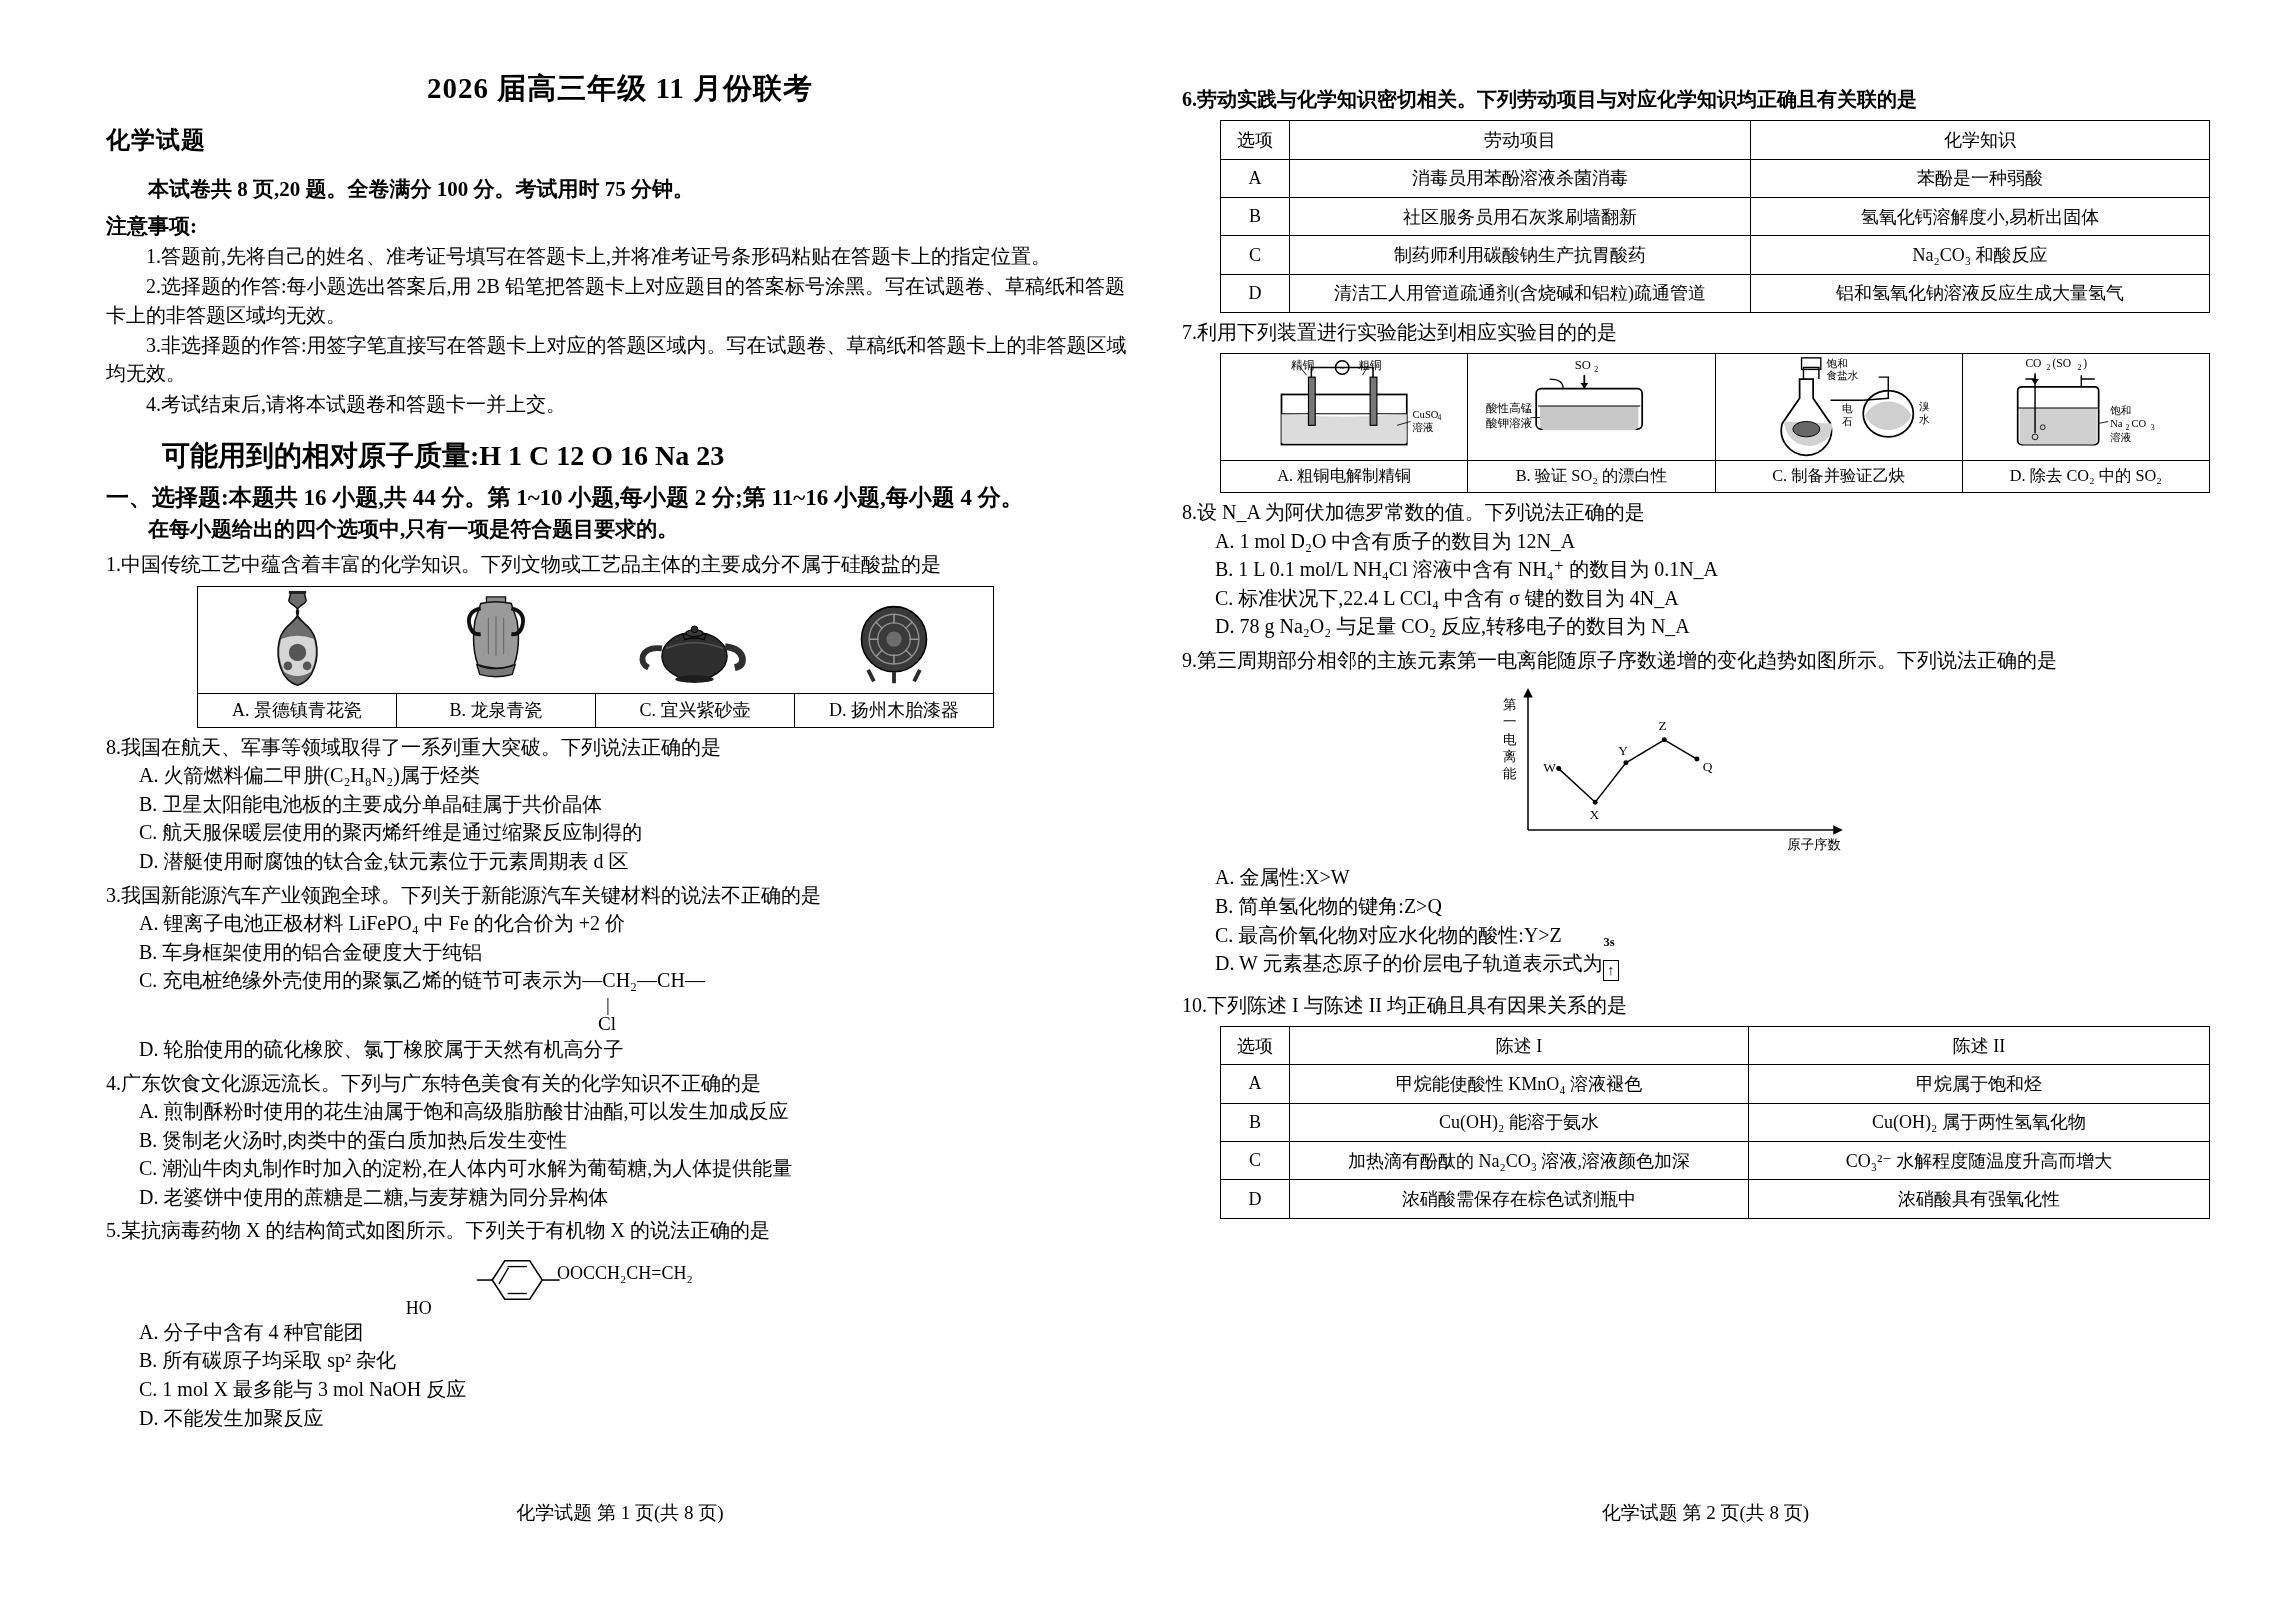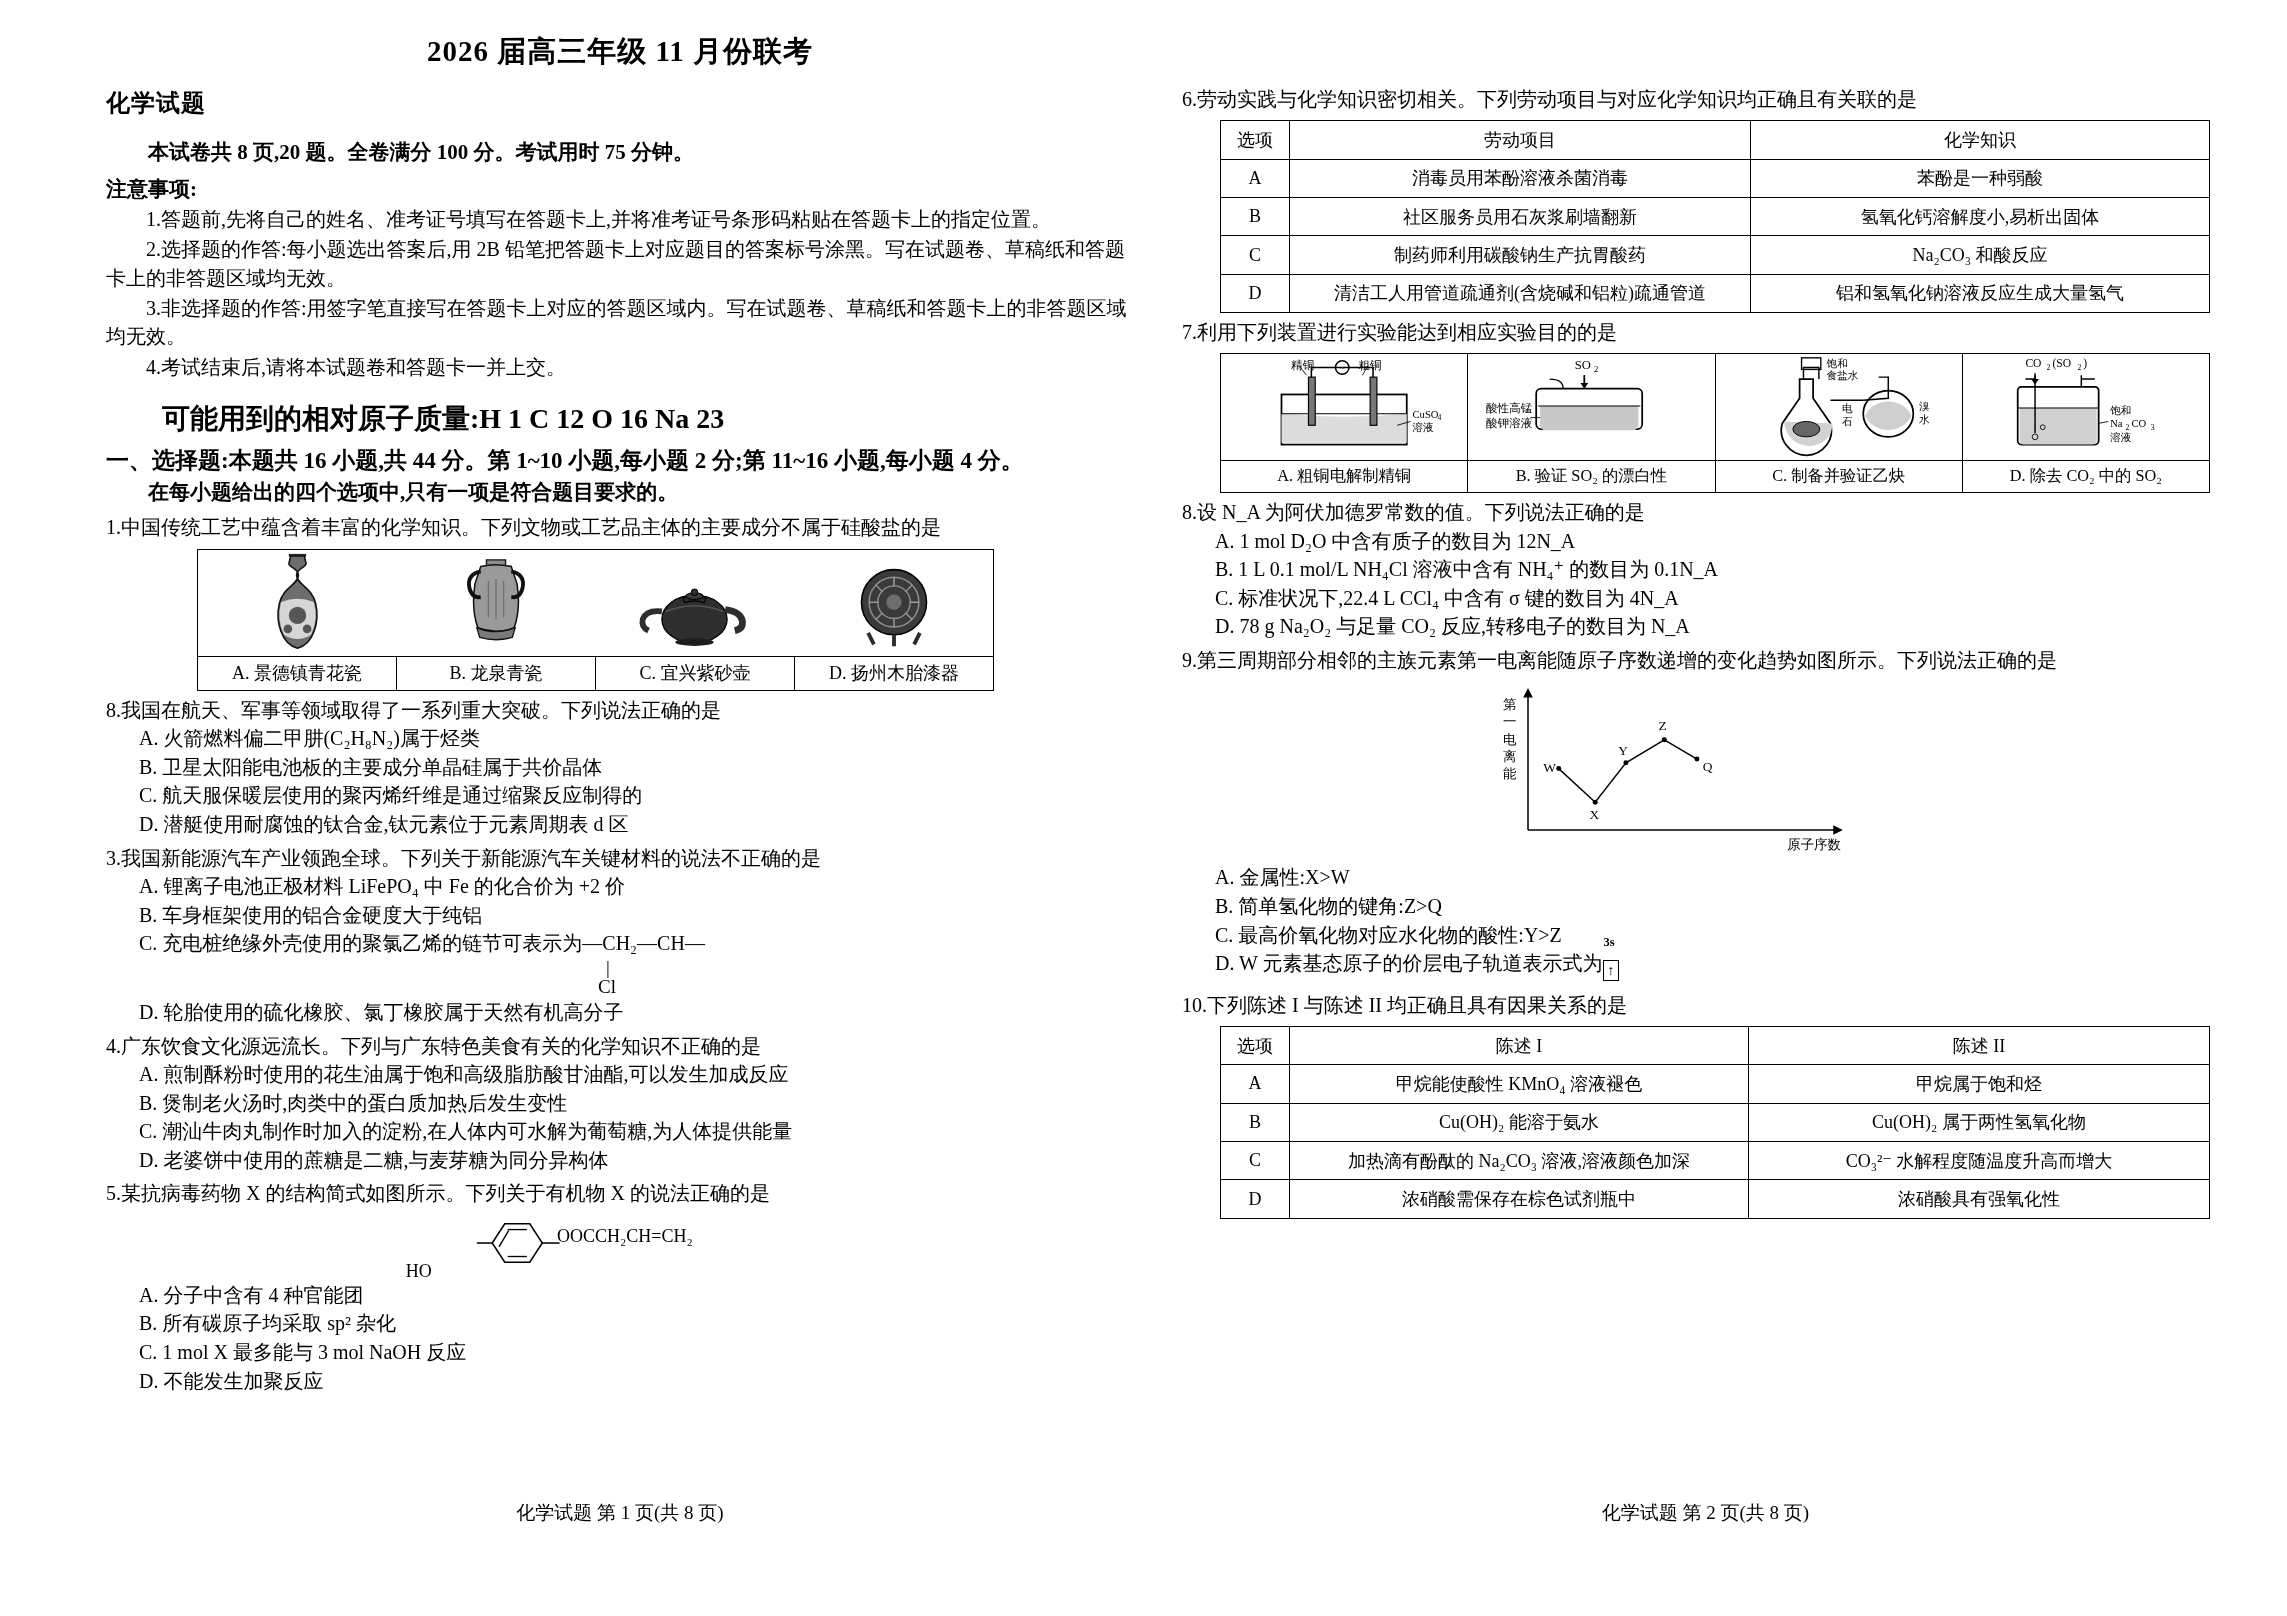"2026 届高三年级 11 月份联考" .title { margin-top: 32px -> 69px }
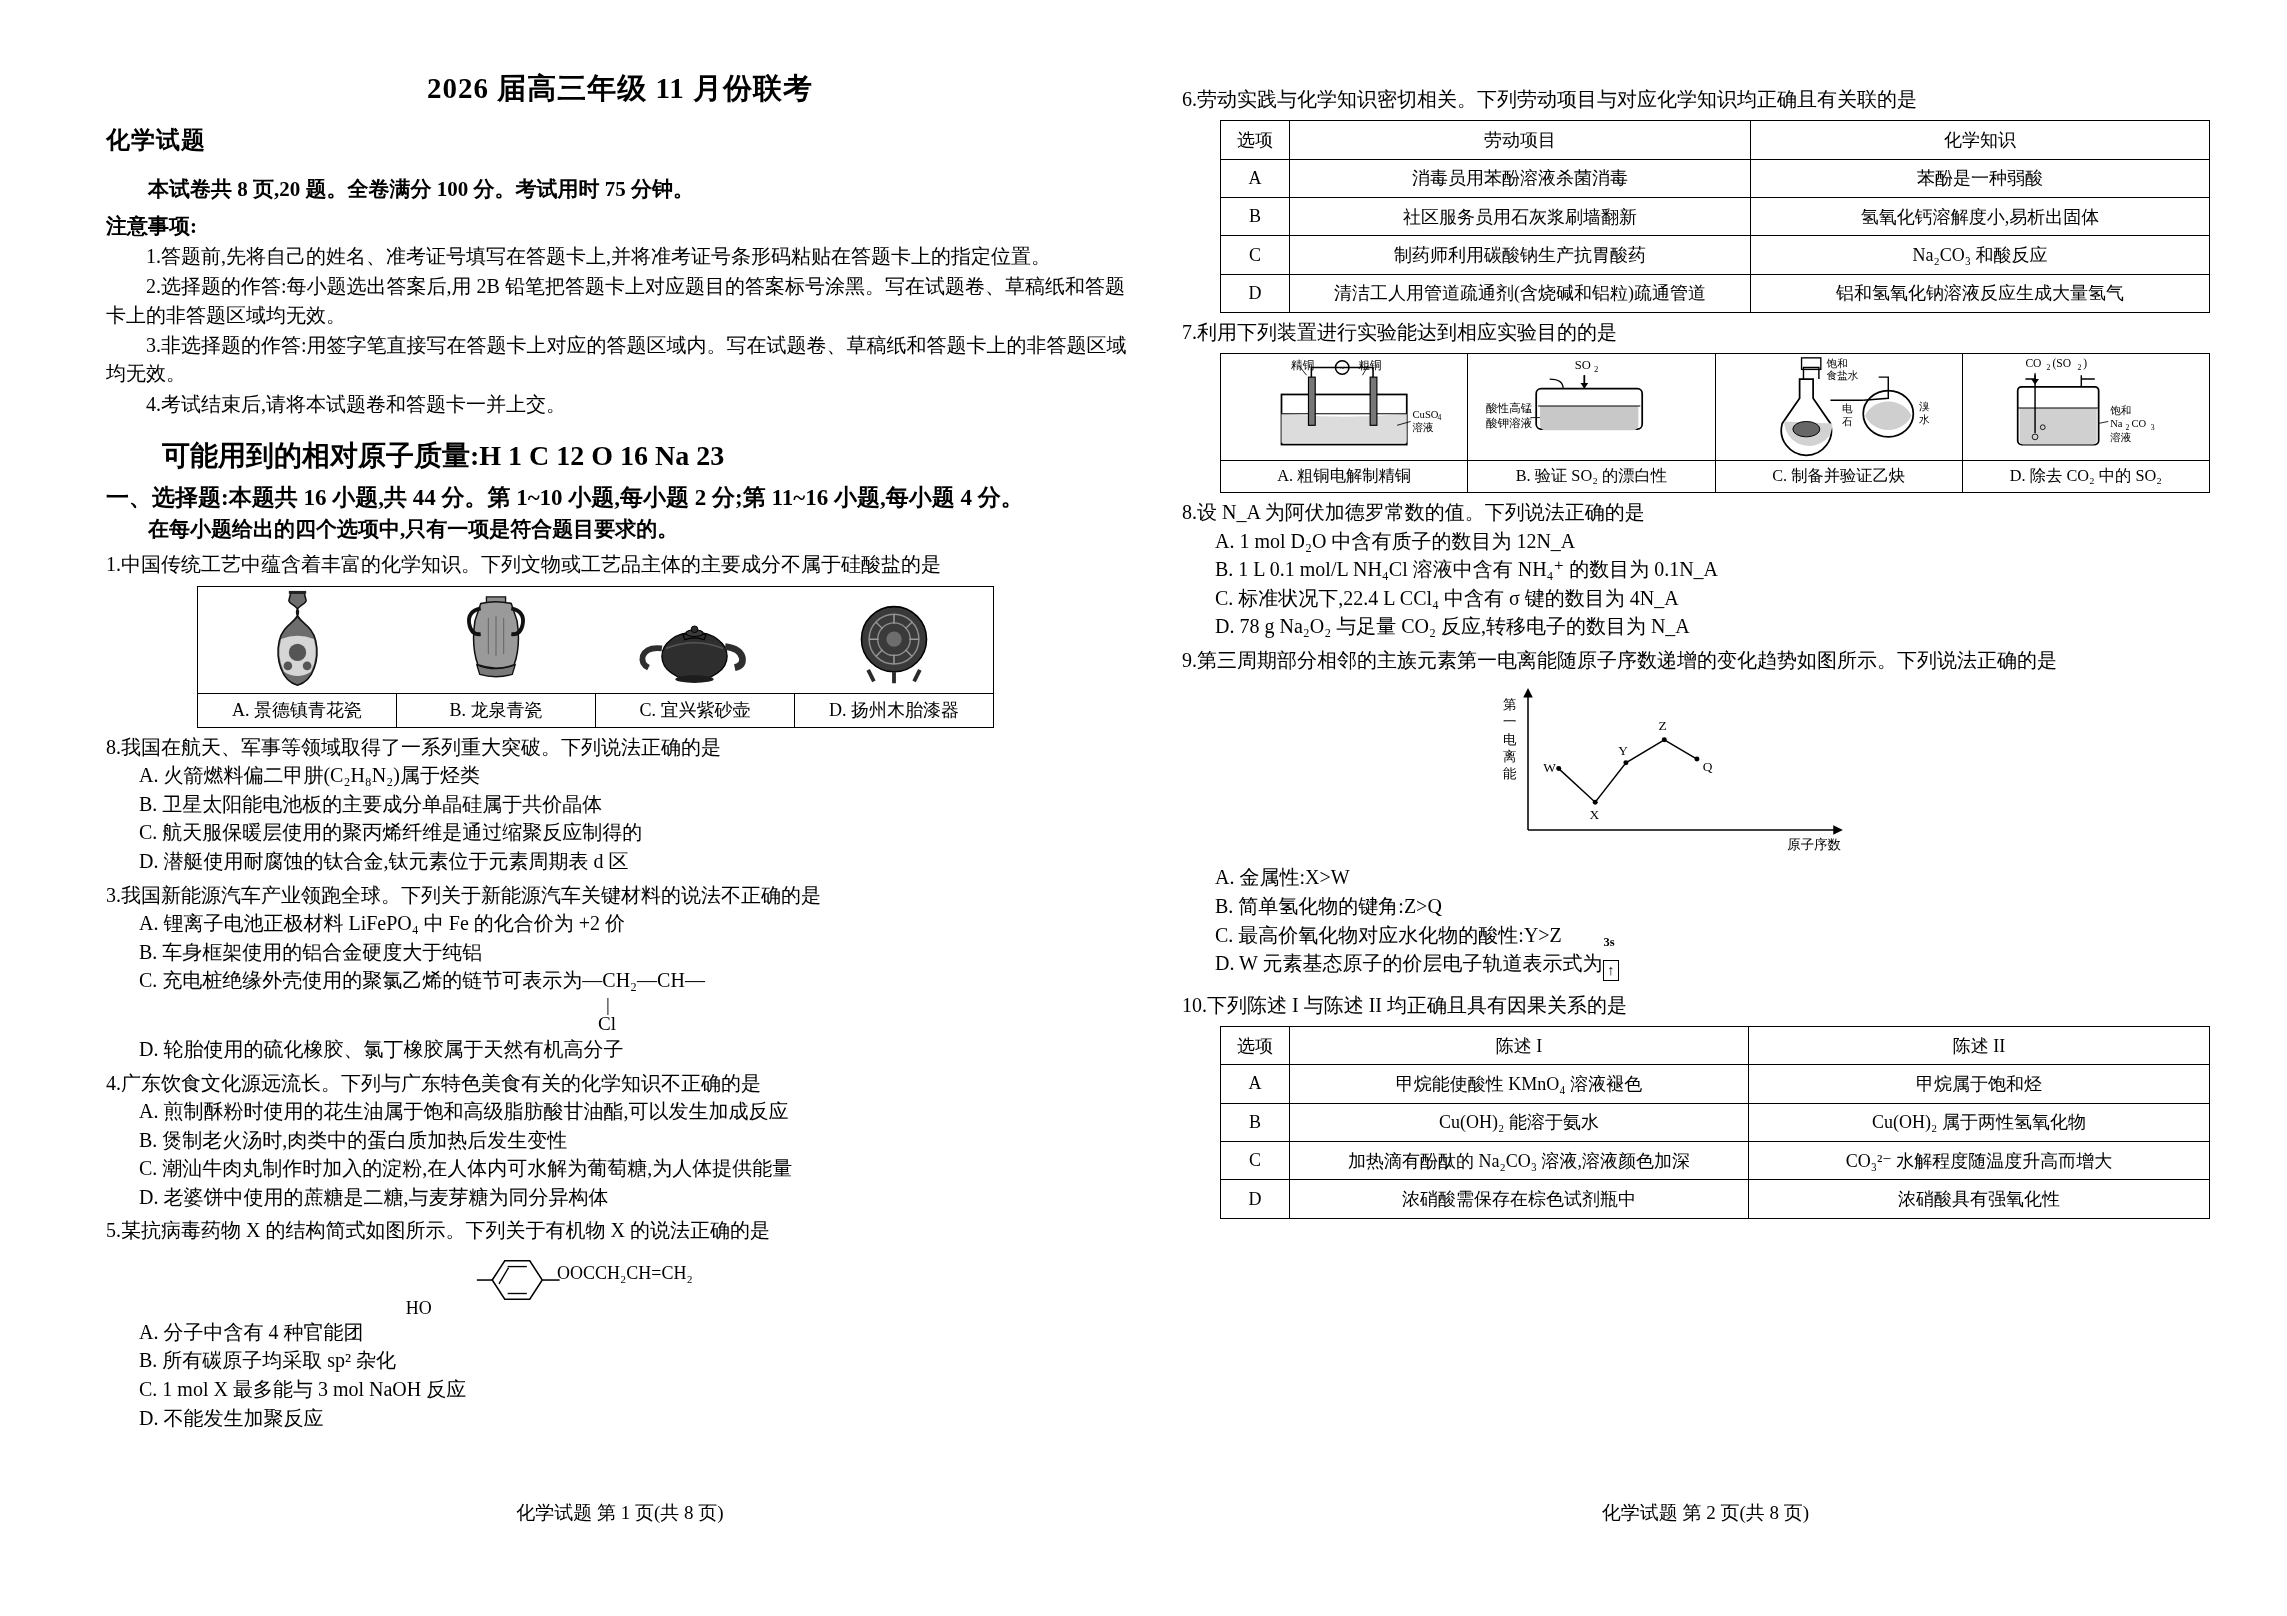"6.劳动实践与化学知识密切相关。下列劳动项目与对应化学知识均正确且有关联的是" div.q { font-weight: none -> bold }
